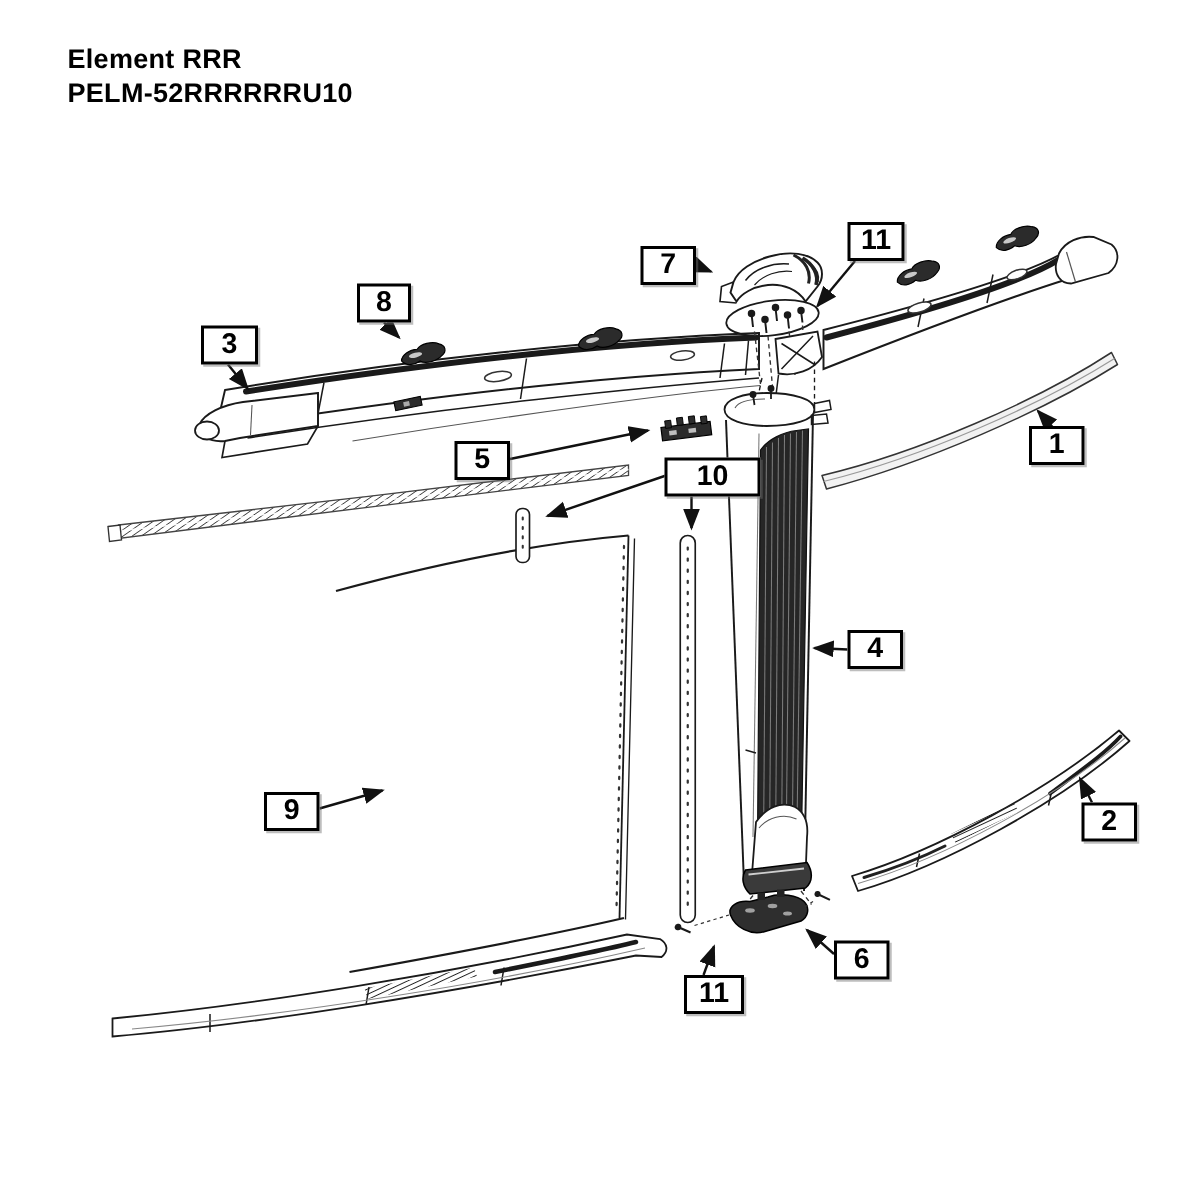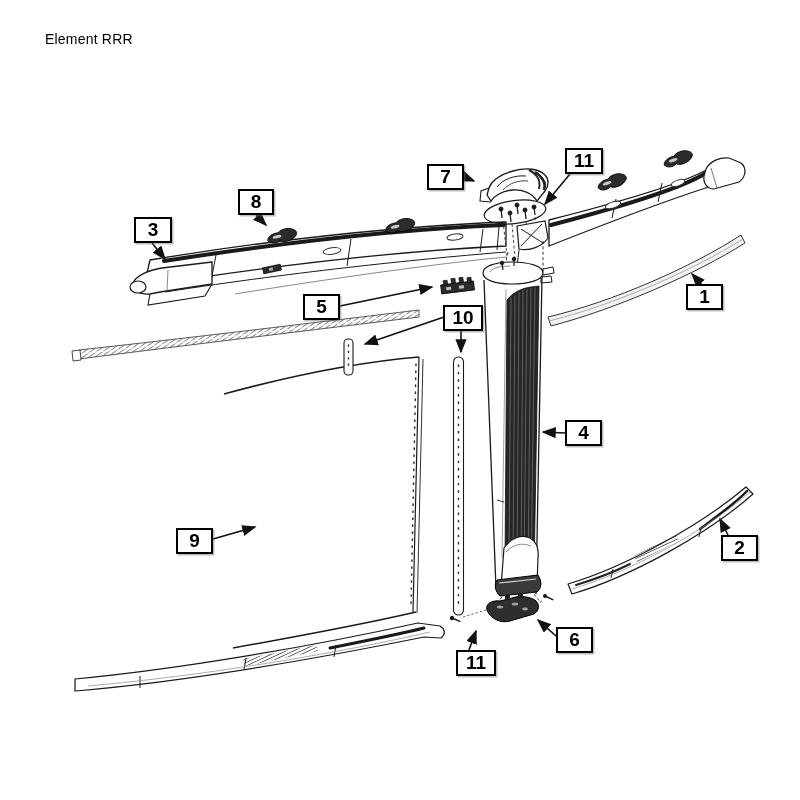"Element RRR" .title { font-size: 14px -> 18px; font-weight: normal -> bold }
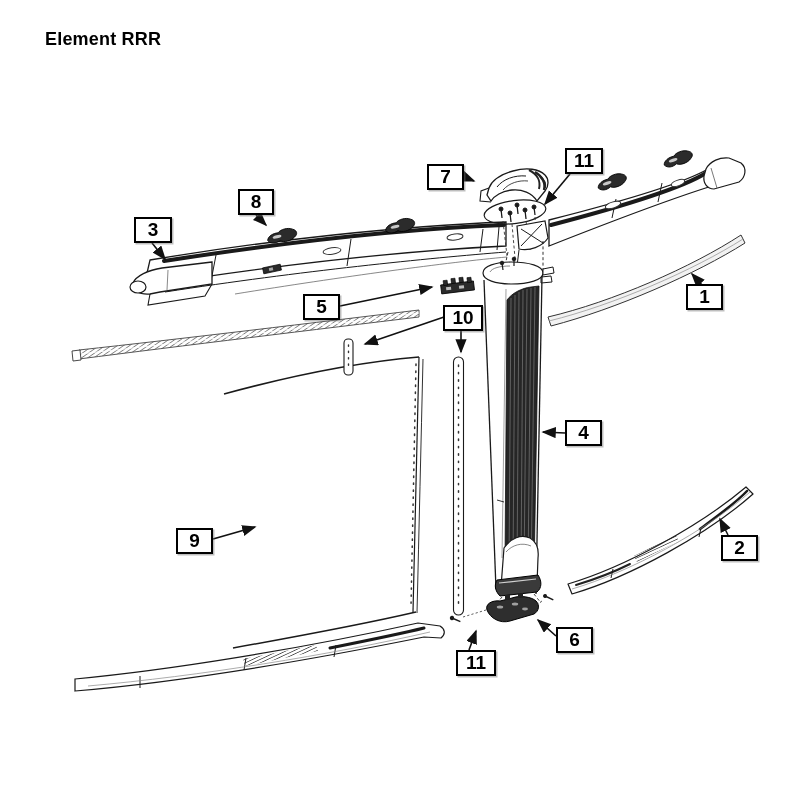"PELM-52RRRRRRU10" div { html: none -> <div>PELM-52RRRRRRU10</div> }
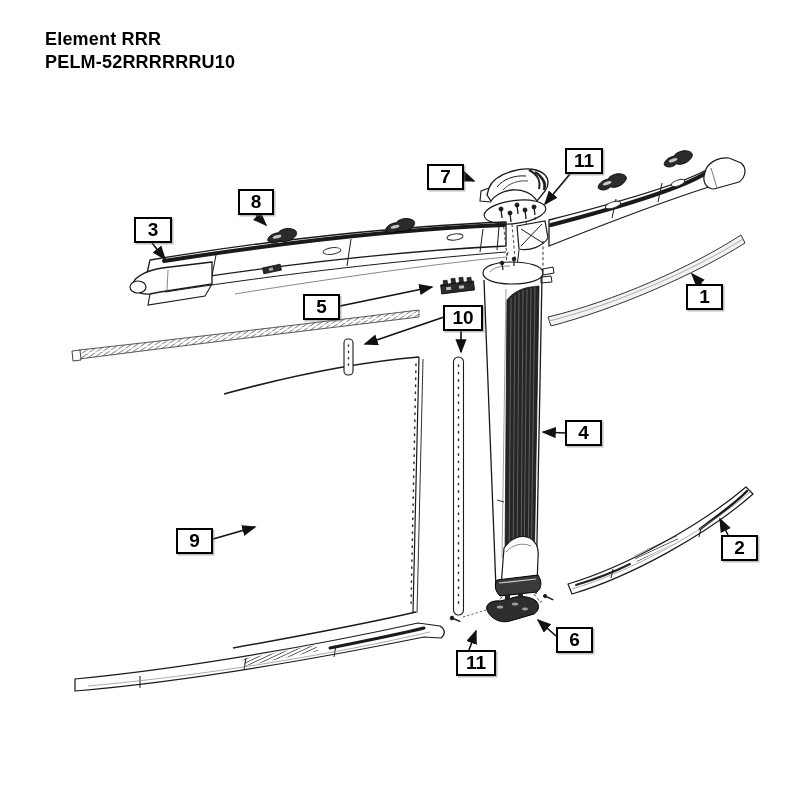"10" .co-c10 { width: 40px -> 64px }
